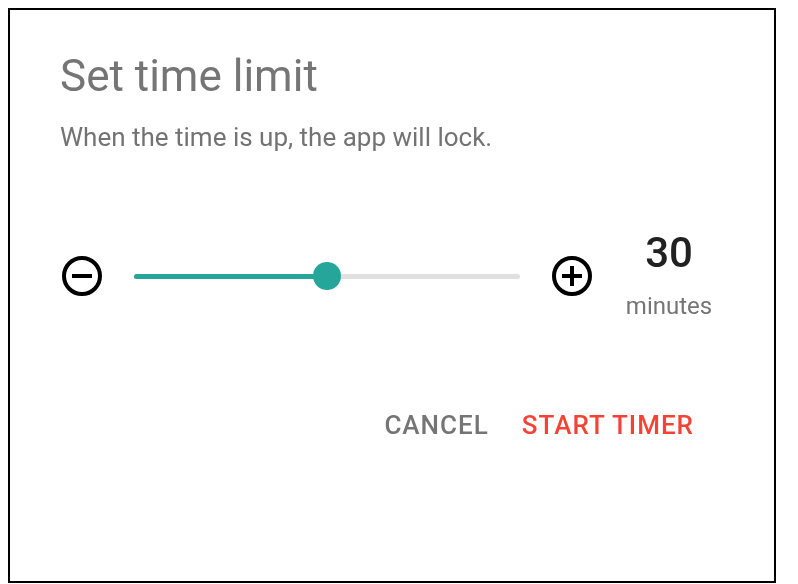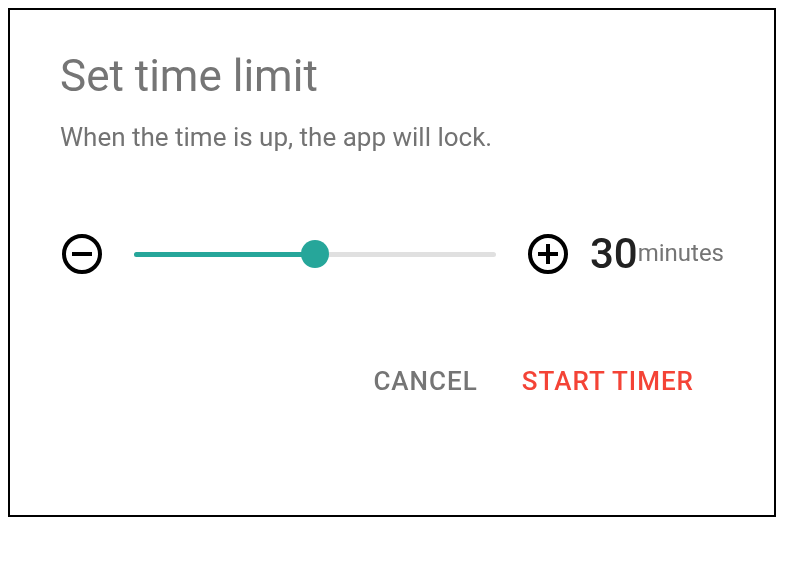"Set time limit" .dialog { height: 509px -> 575px }
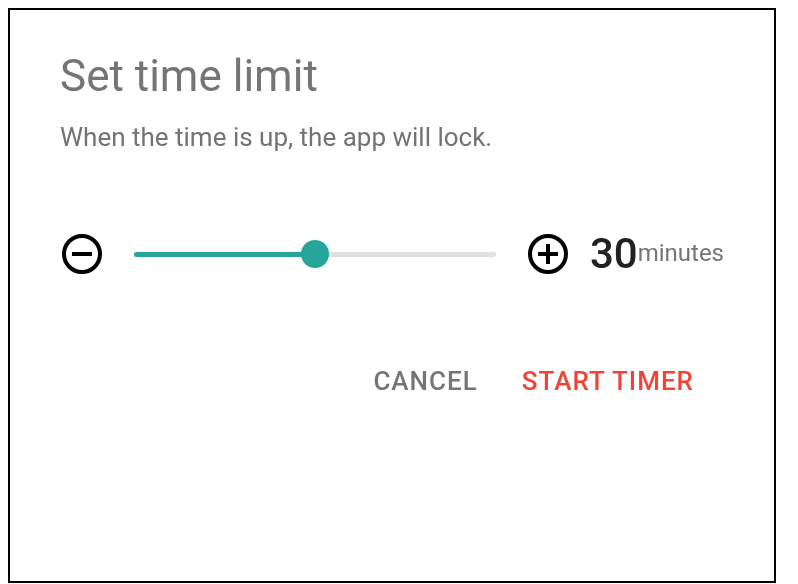"30" .value-display { align-items: flex-start -> center; flex-direction: row -> column }
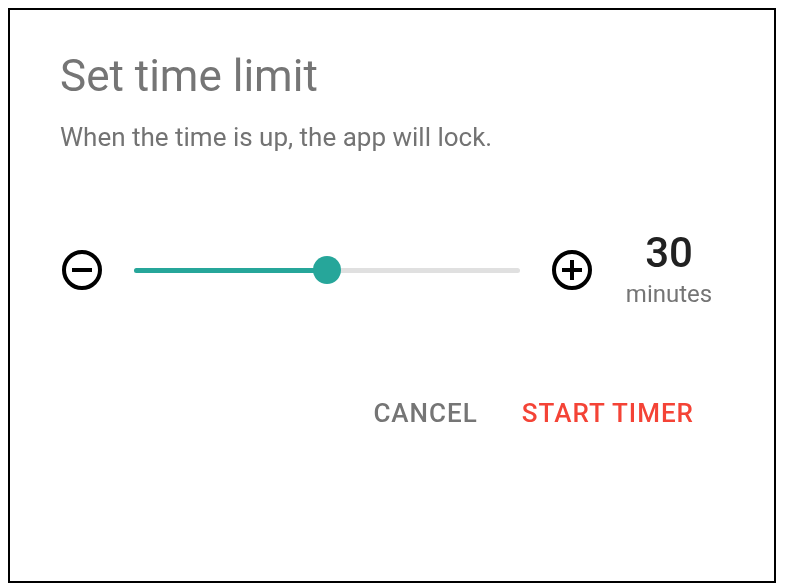"minutes" .value-unit { margin-top: 6px -> 18px }
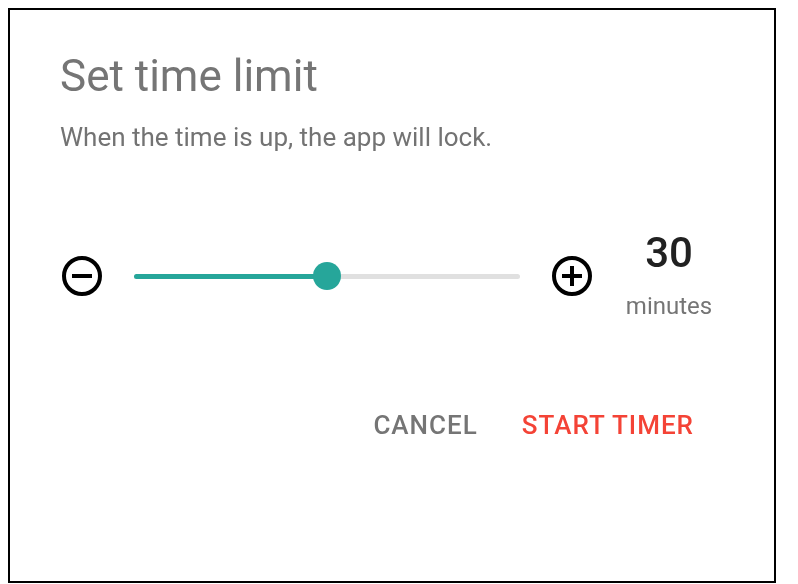"START TIMER" .btn-start { margin-left: 11px -> none }
